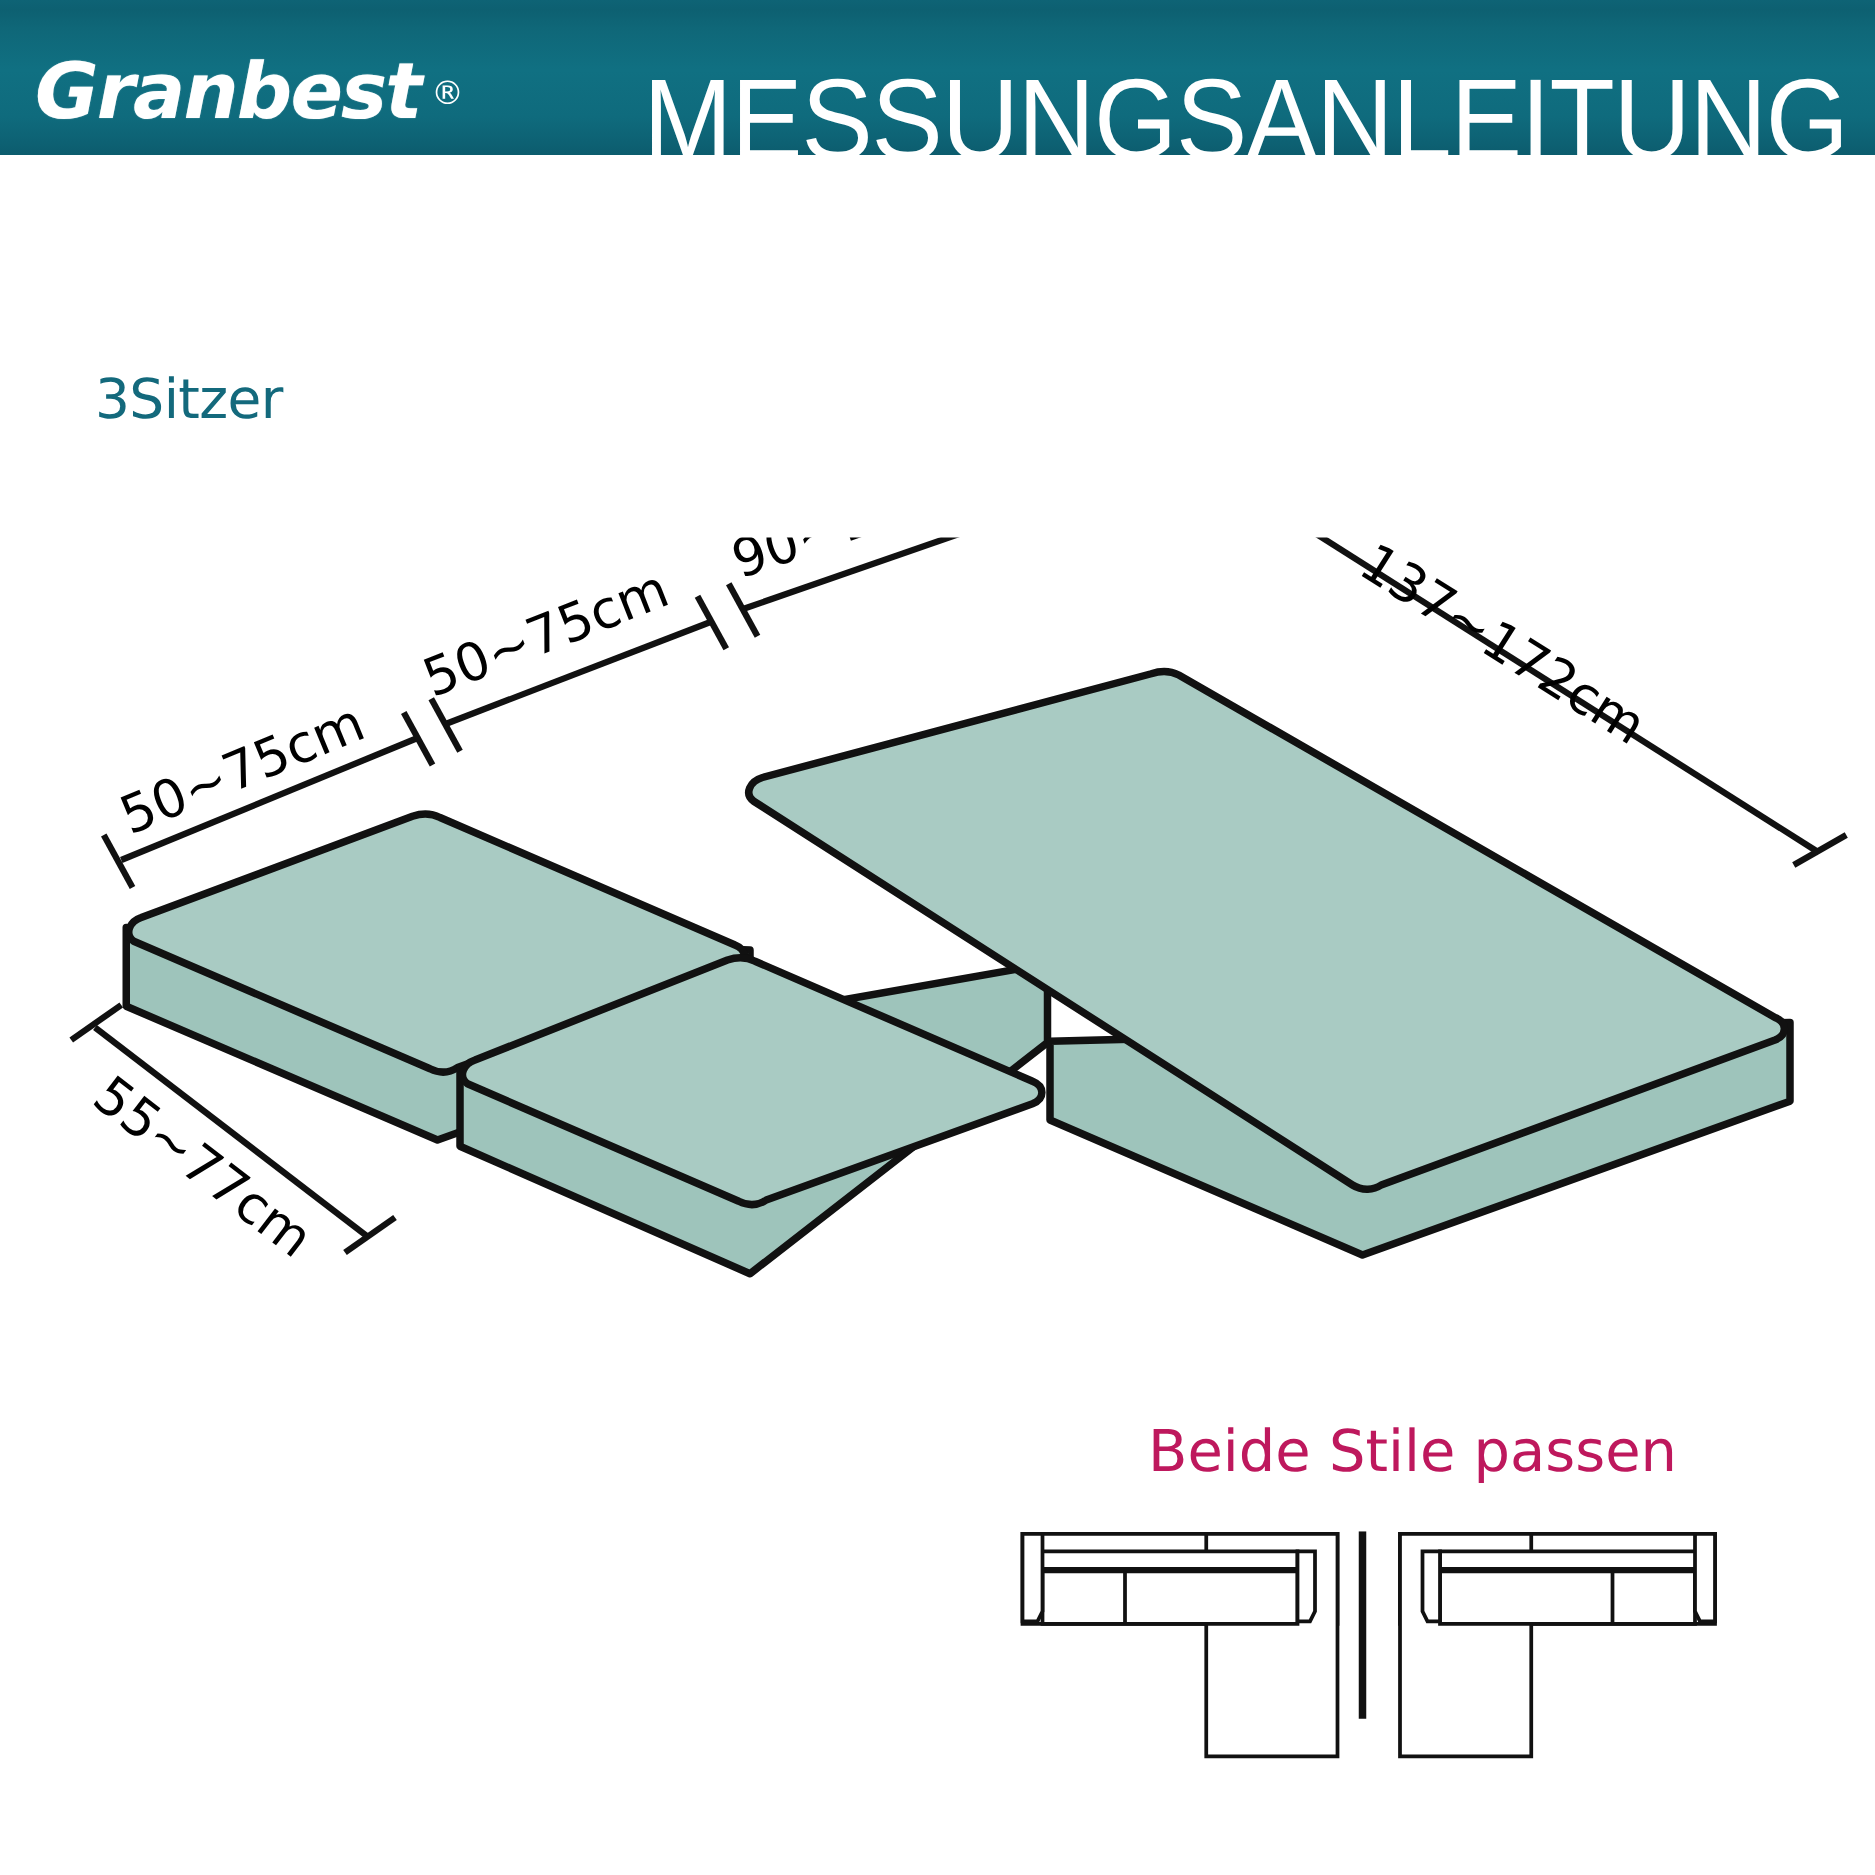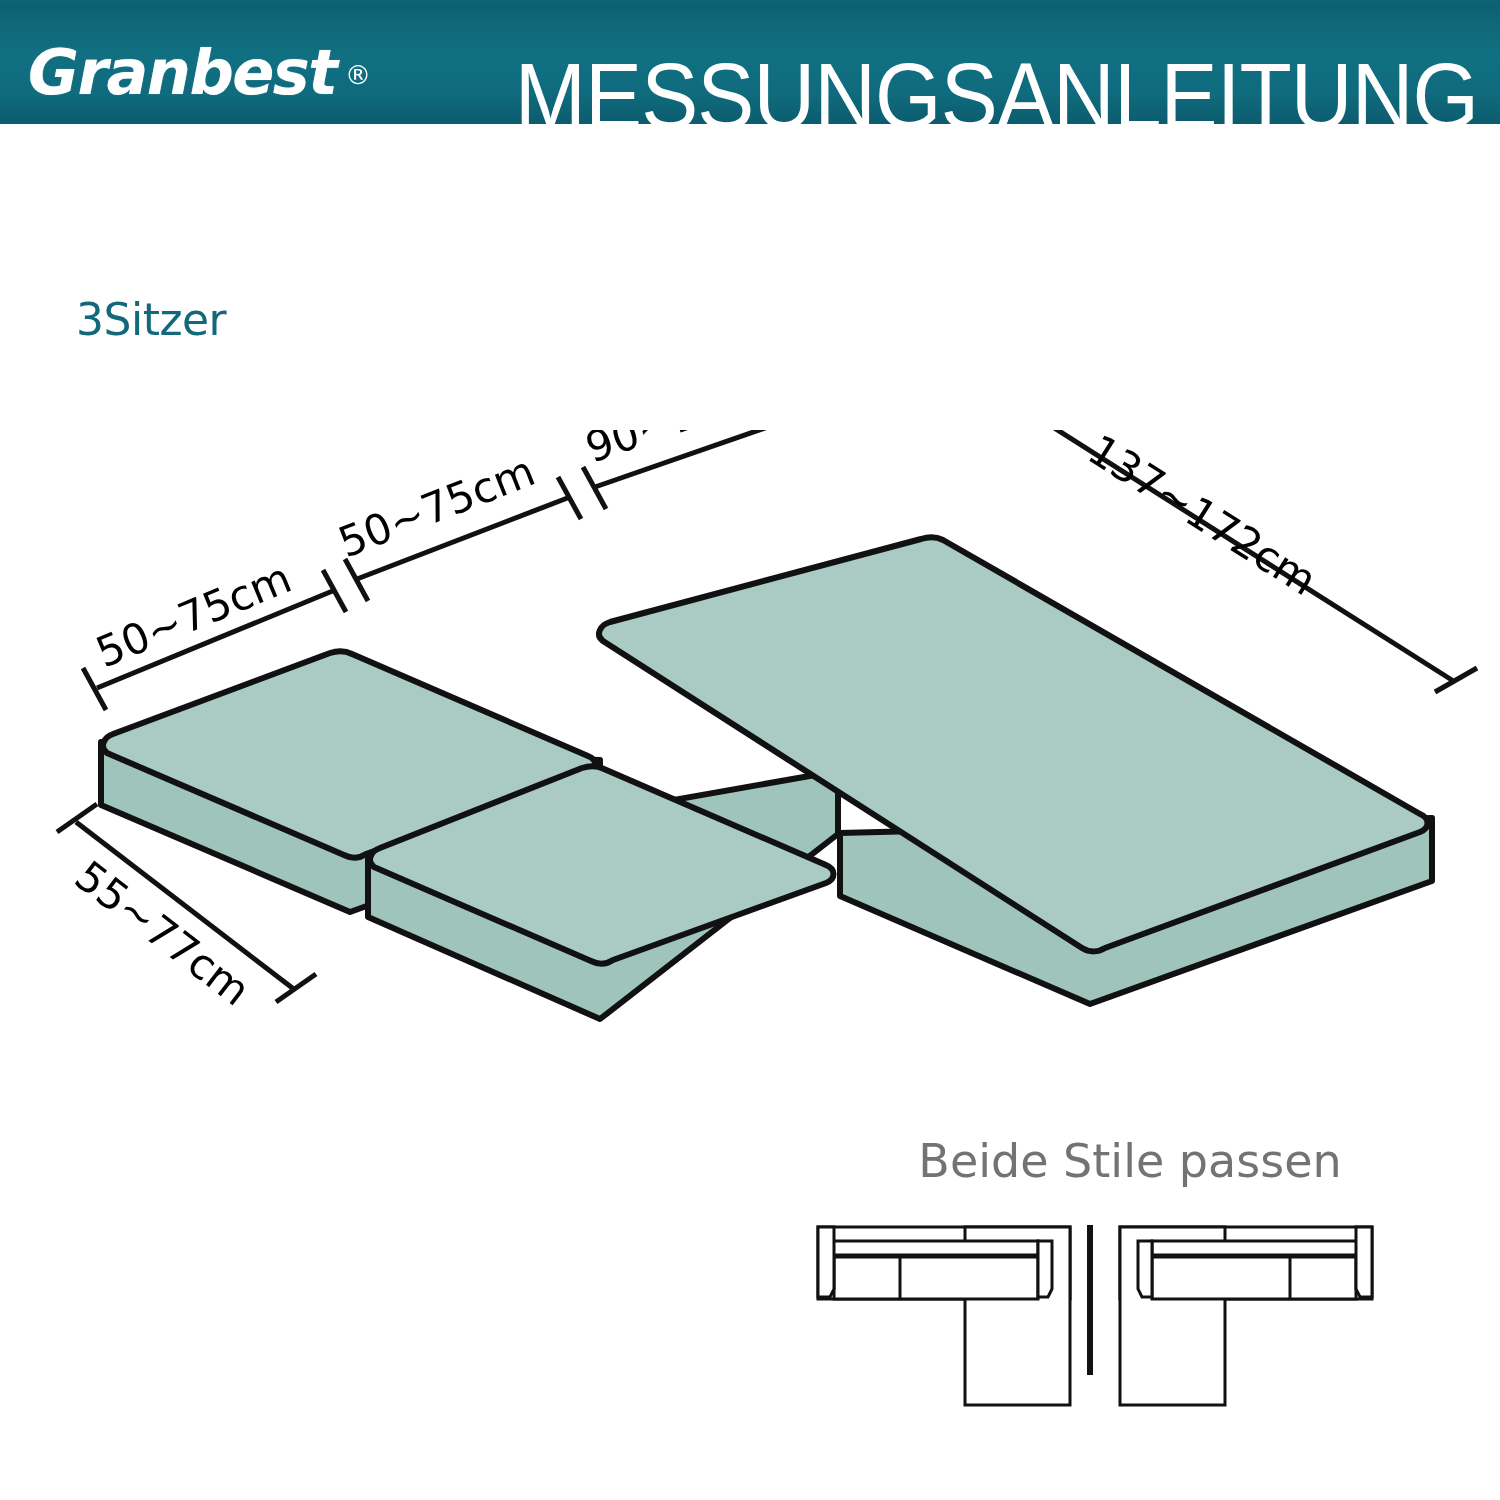"Beide Stile passen" #styles-caption { color: #737373 -> #be185d }
